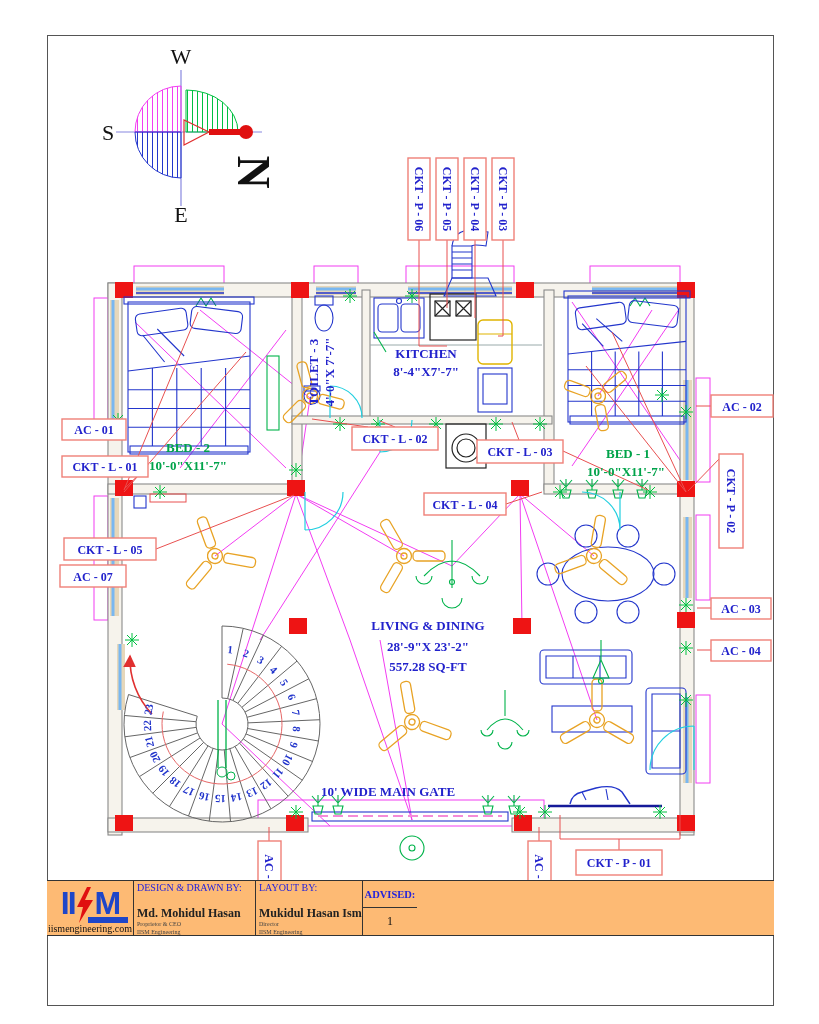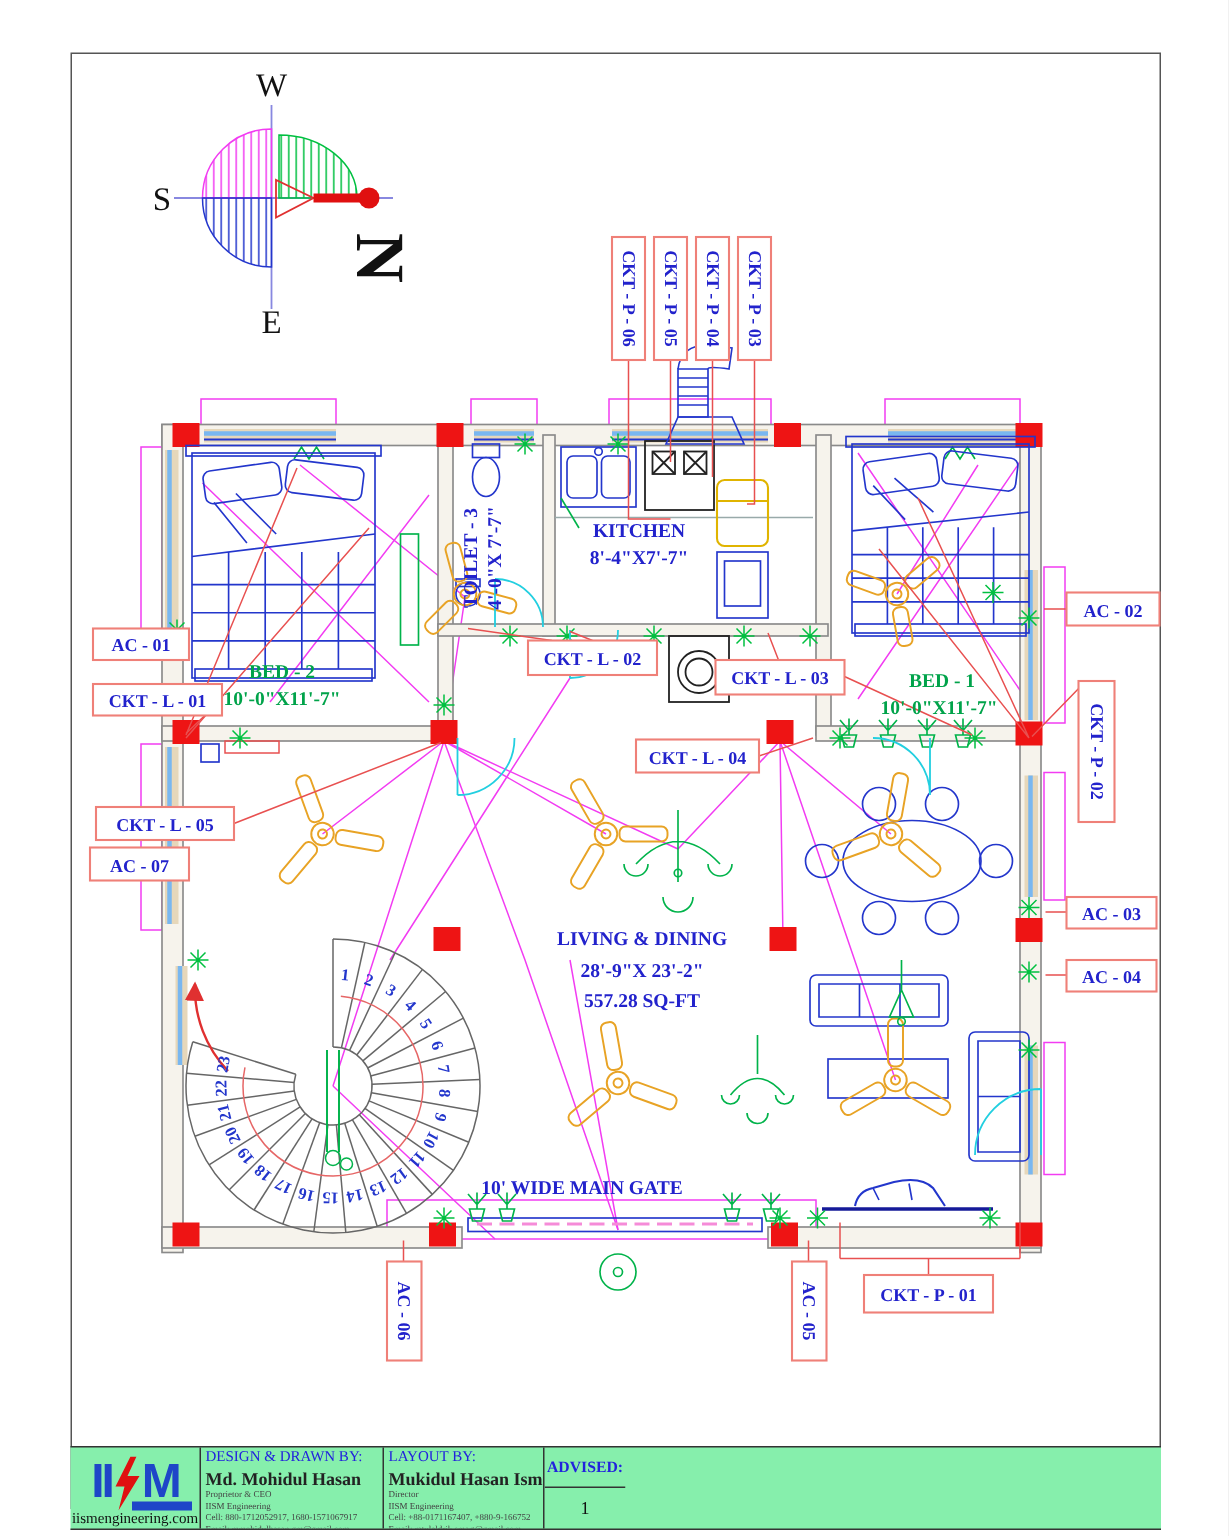"II" .tb { background: #86efac -> #fdba74; top: 964px -> 880px }
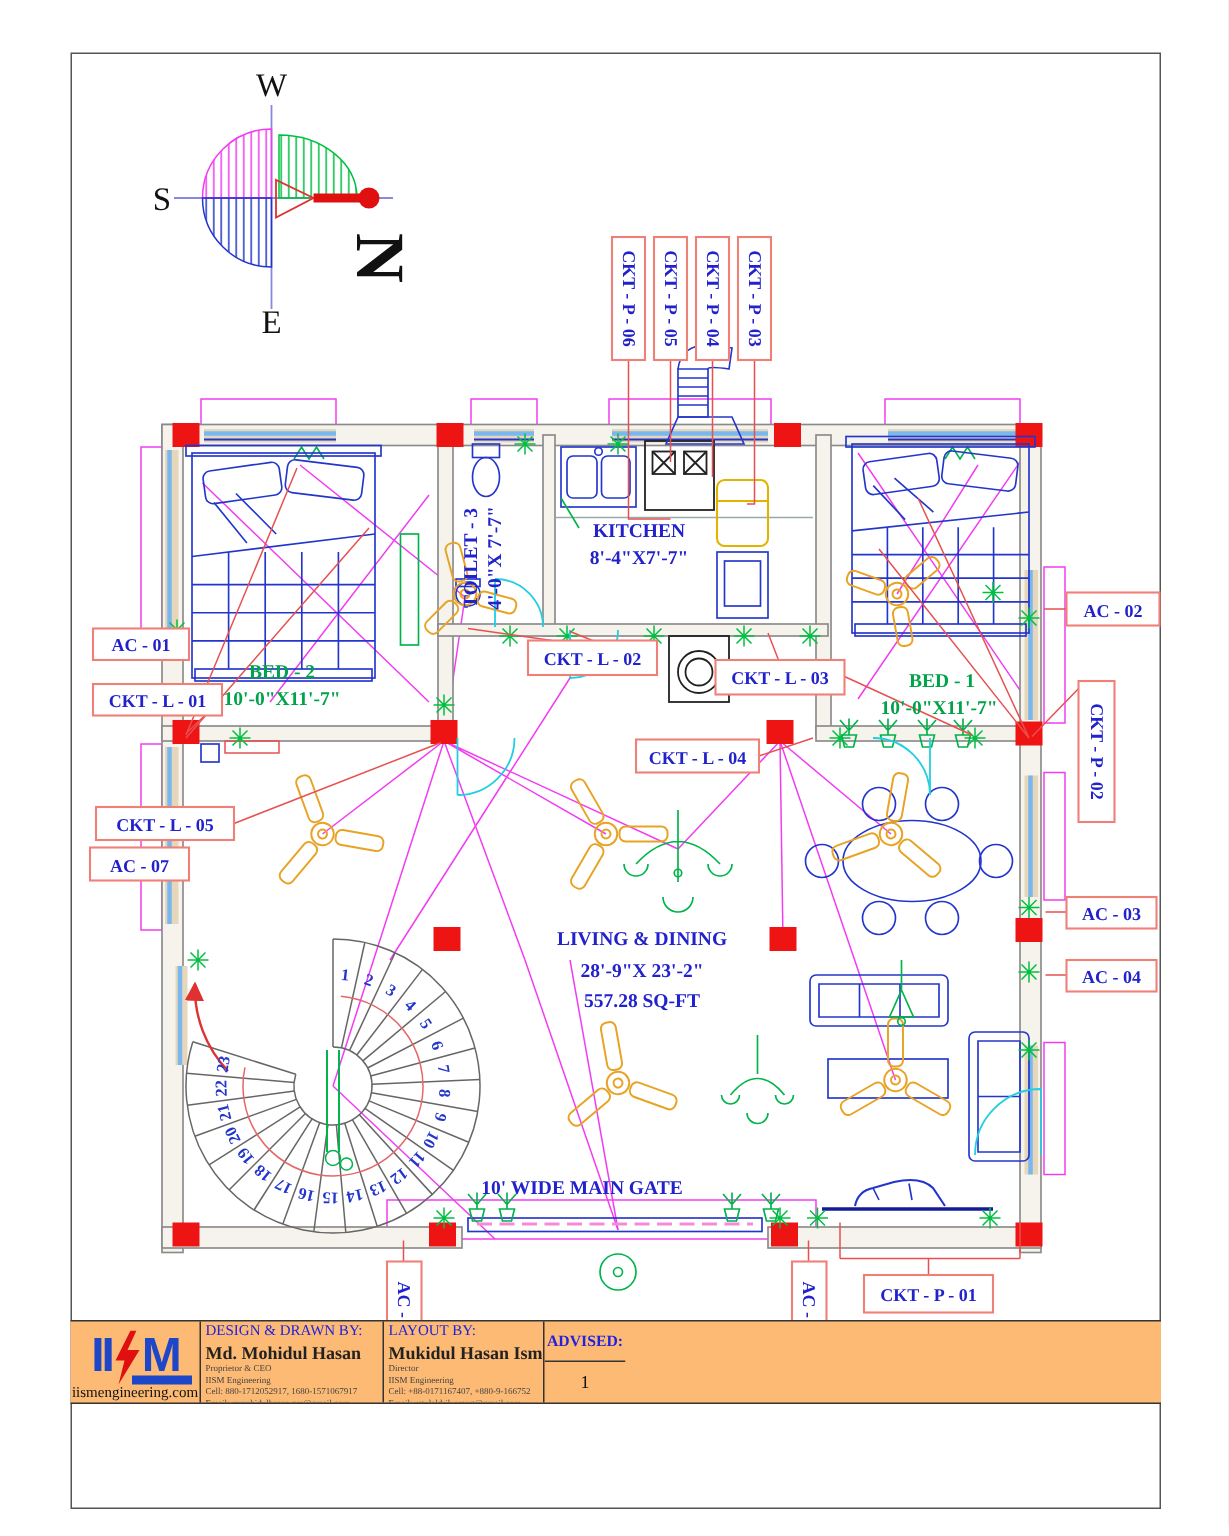"Md. Mohidul Hasan" .pname { margin-top: 2px -> 13px }
